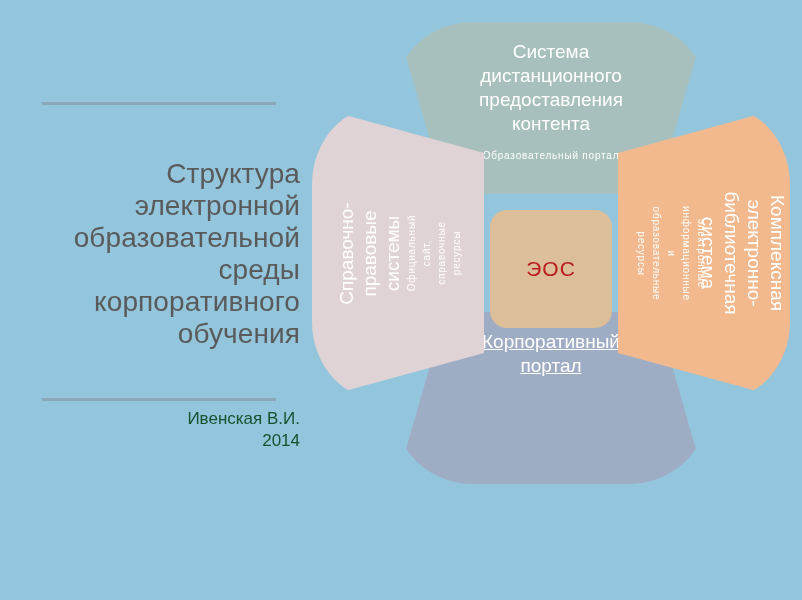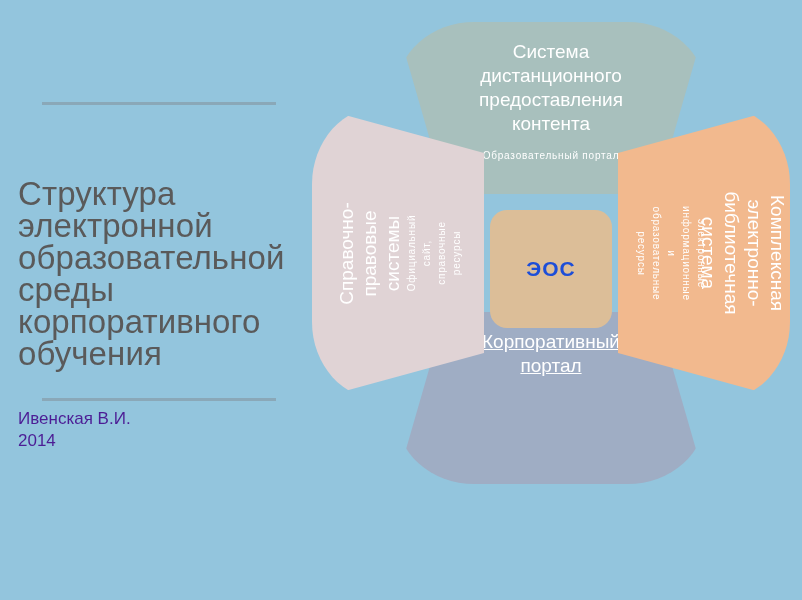"Структура электронной образовательной" #deck-title { font-size: 33px -> 28px; text-align: left -> right; top: 92px -> 72px }
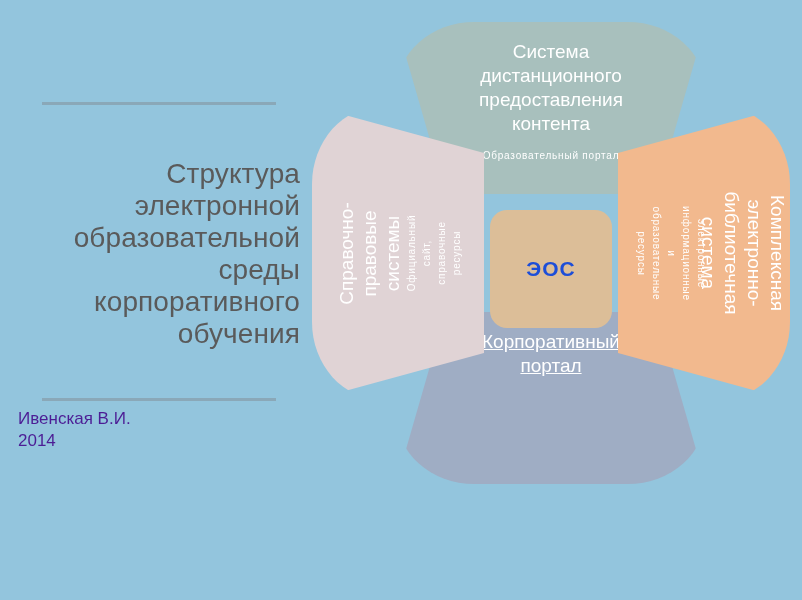"ЭОС" #hub-label { color: #1d4ed8 -> #b91c1c; font-weight: bold -> none }
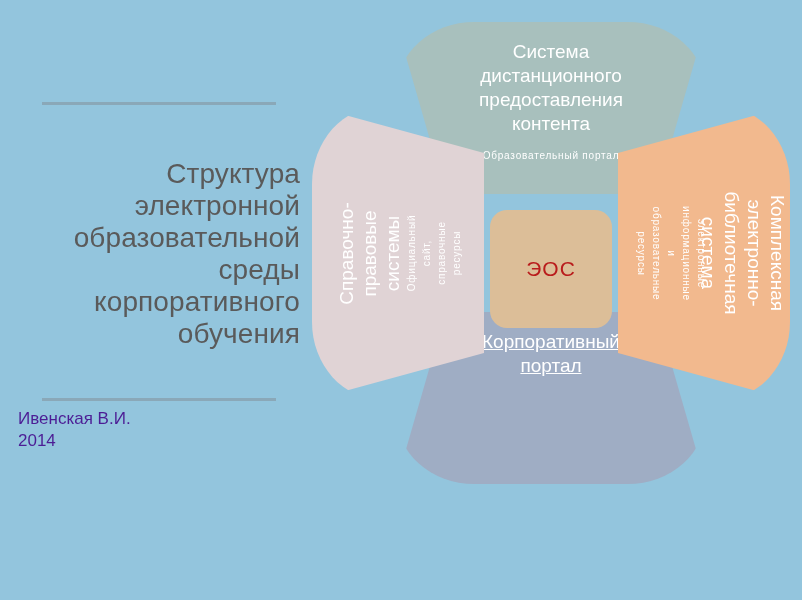"Ивенская В.И." #author-block { color: #4c1d95 -> #14532d; text-align: left -> right }
